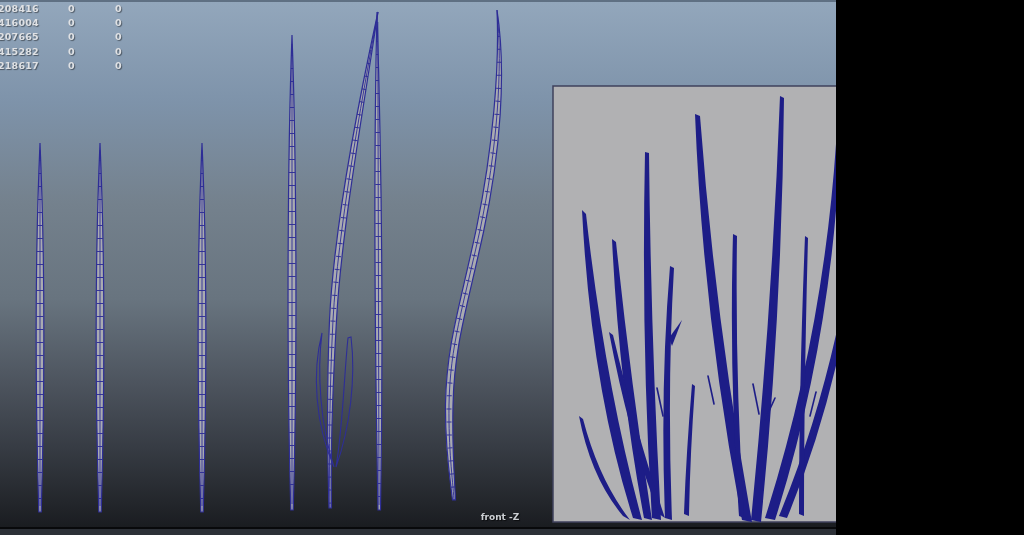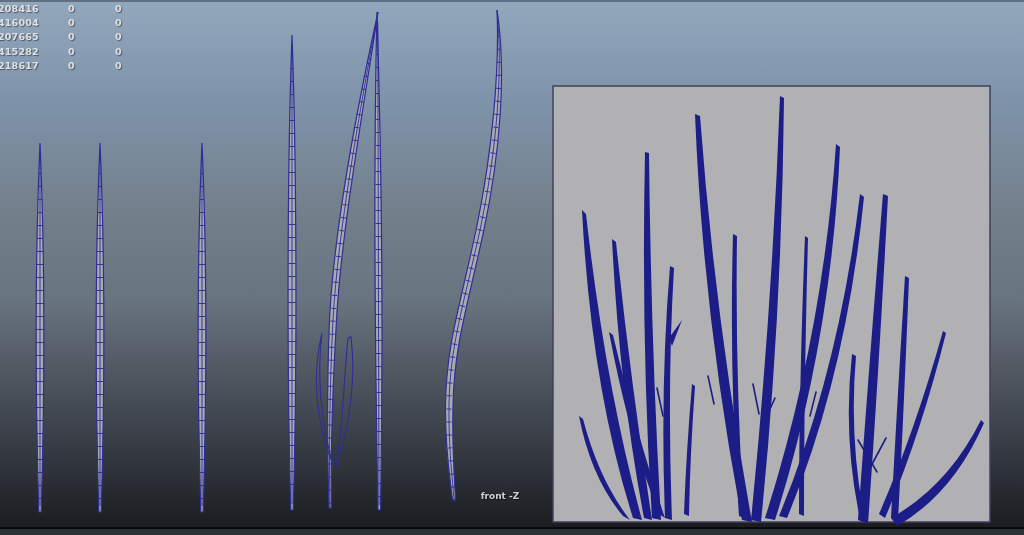"208416" #stage { width: 1024px -> 836px }
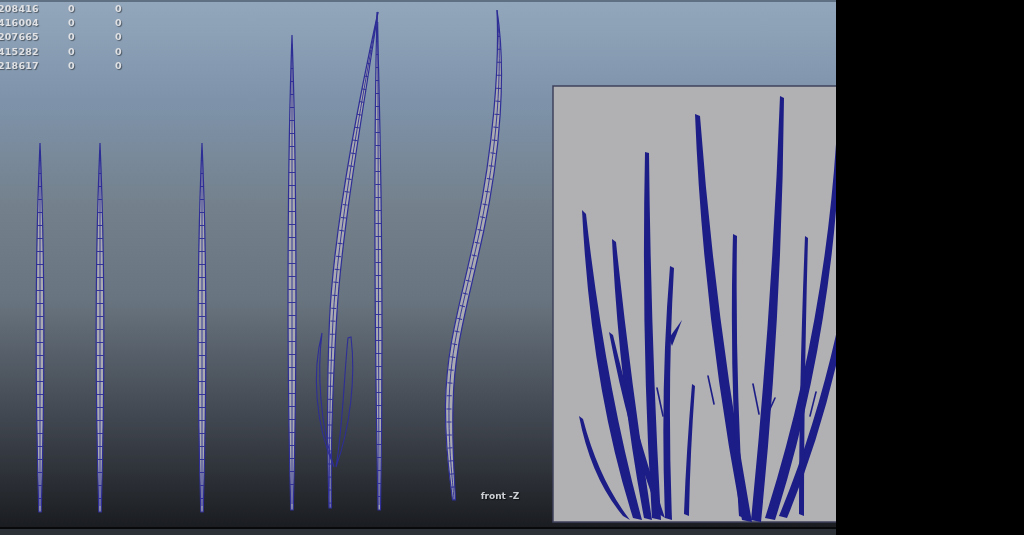"front -Z" #camera-label { top: 491px -> 512px }
